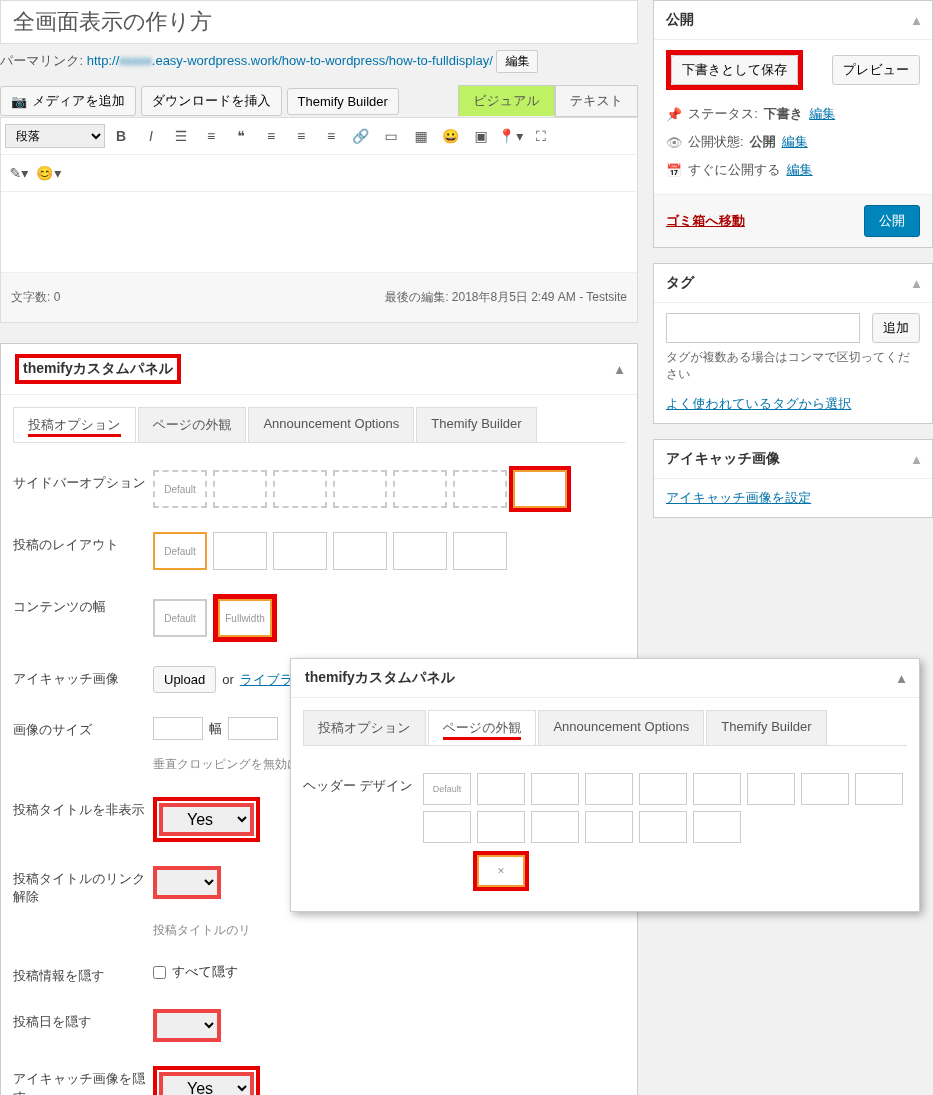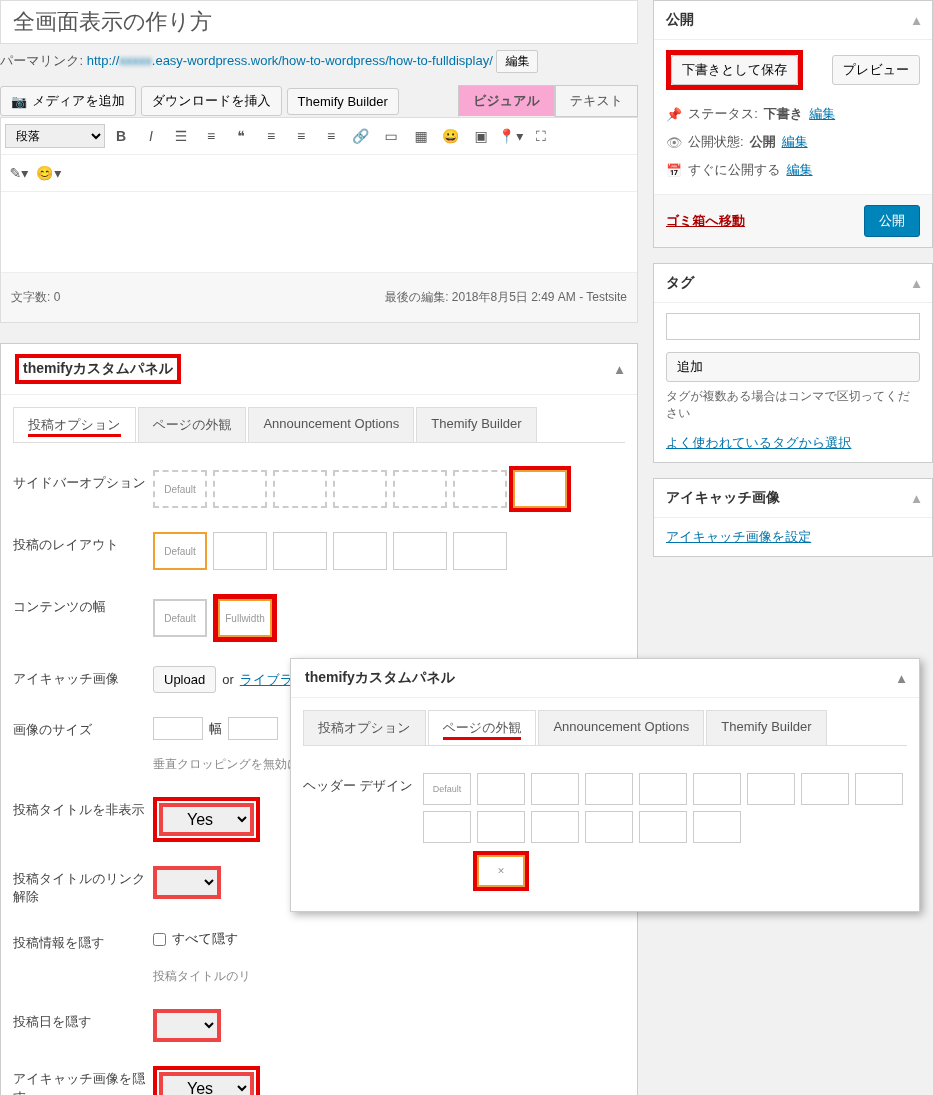"ビジュアル" .editor-tab.active { background: #f9a8d4 -> #bef264; font-weight: bold -> none }
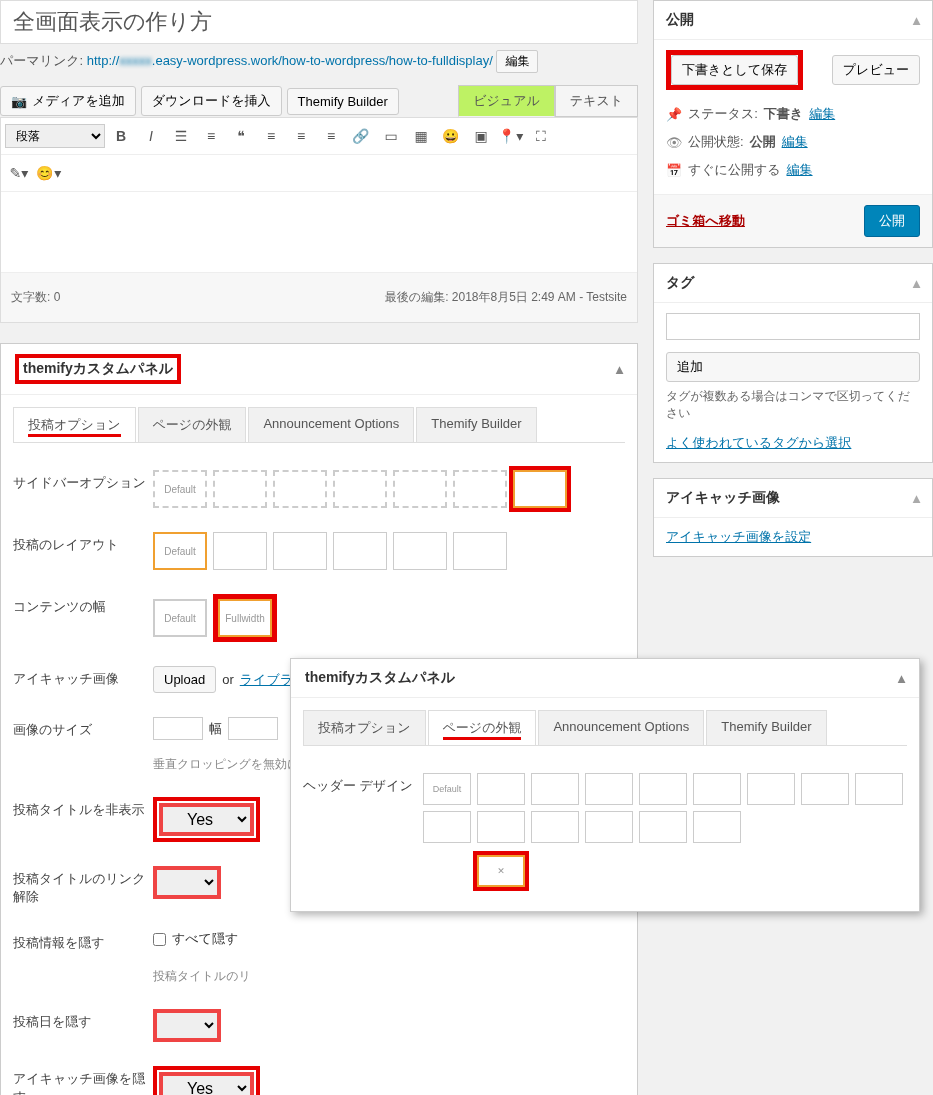"追加" .tag-input-row { flex-direction: column -> none }
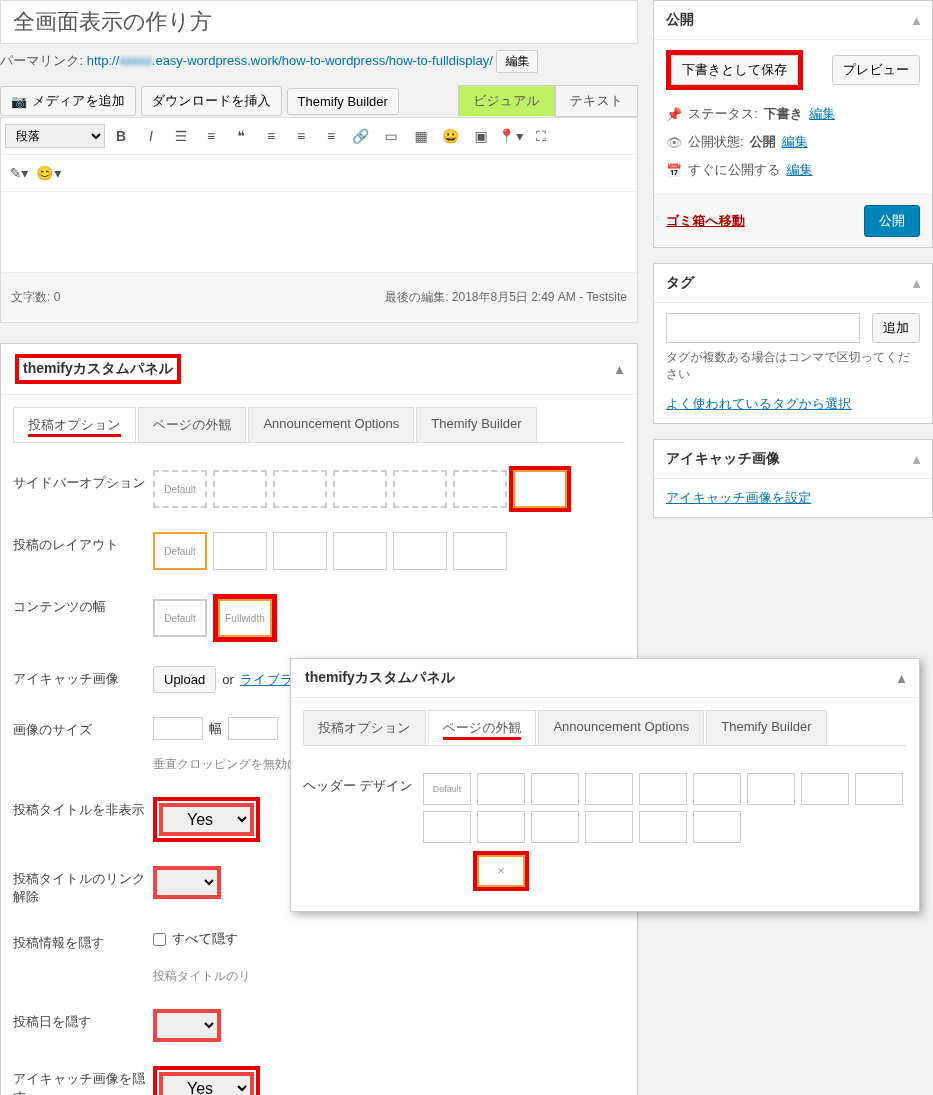"投稿情報を隠す" div.opt-row { order: before "投稿タイトルのリ" -> after "投稿タイトルのリ" }
